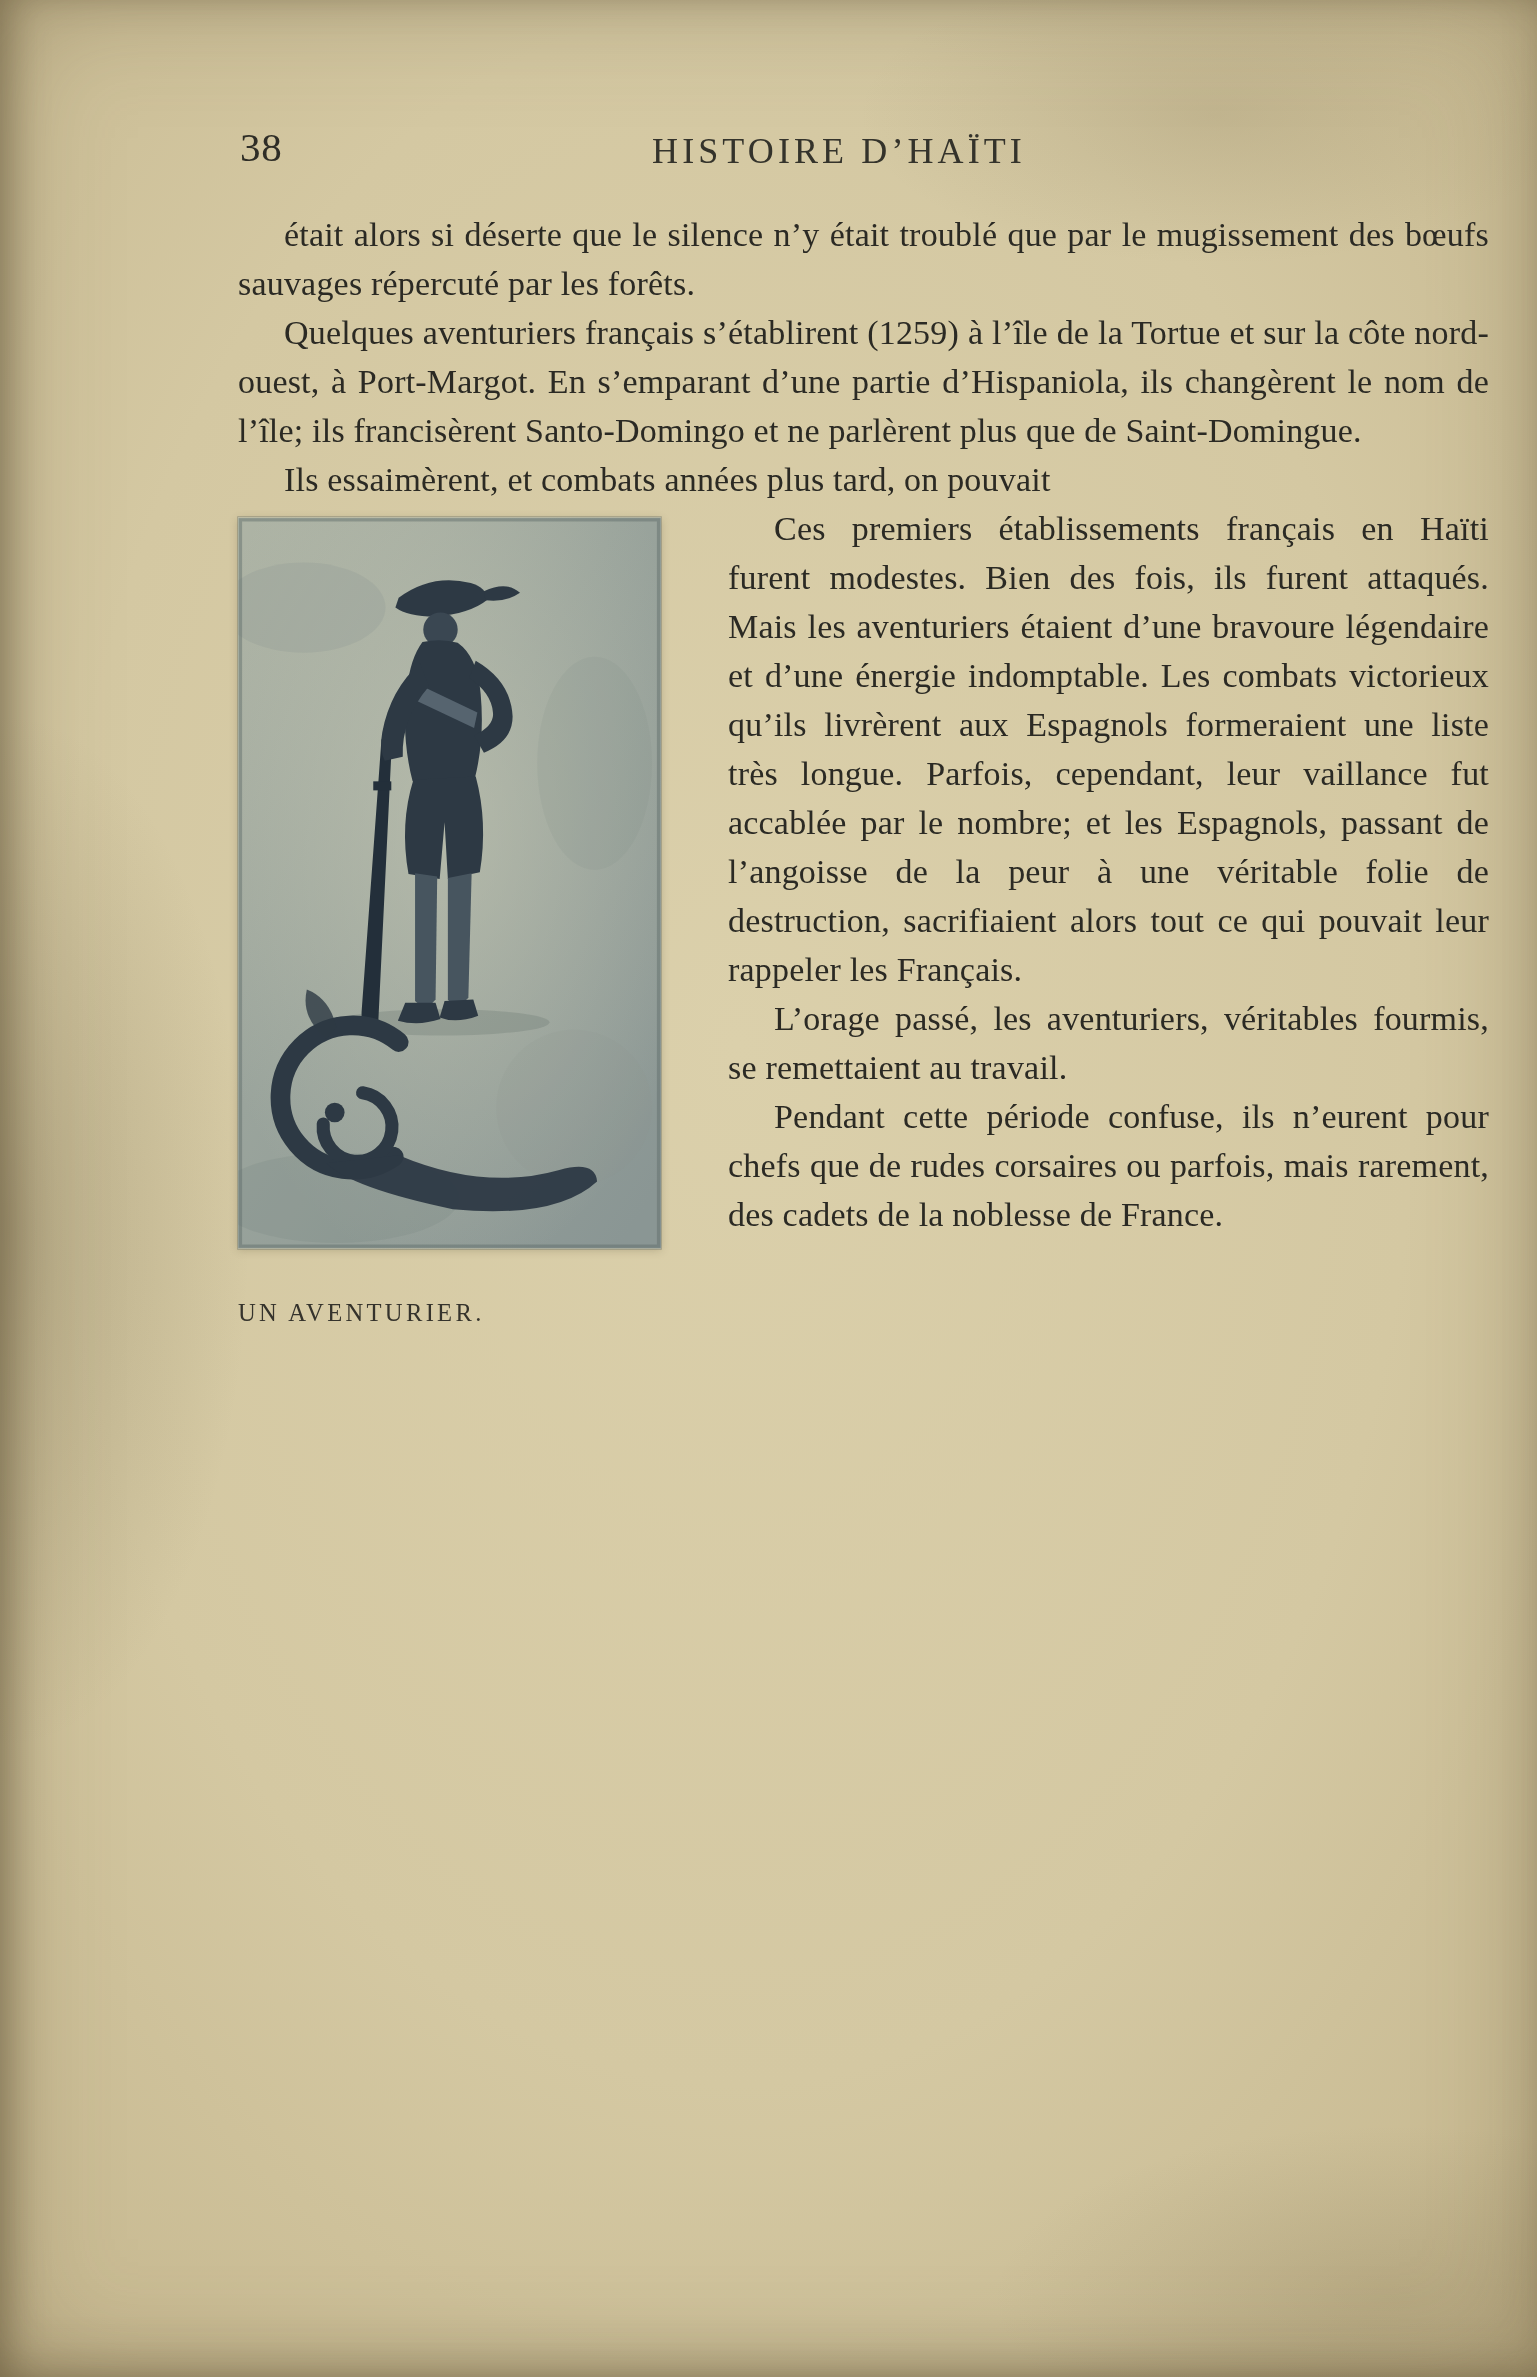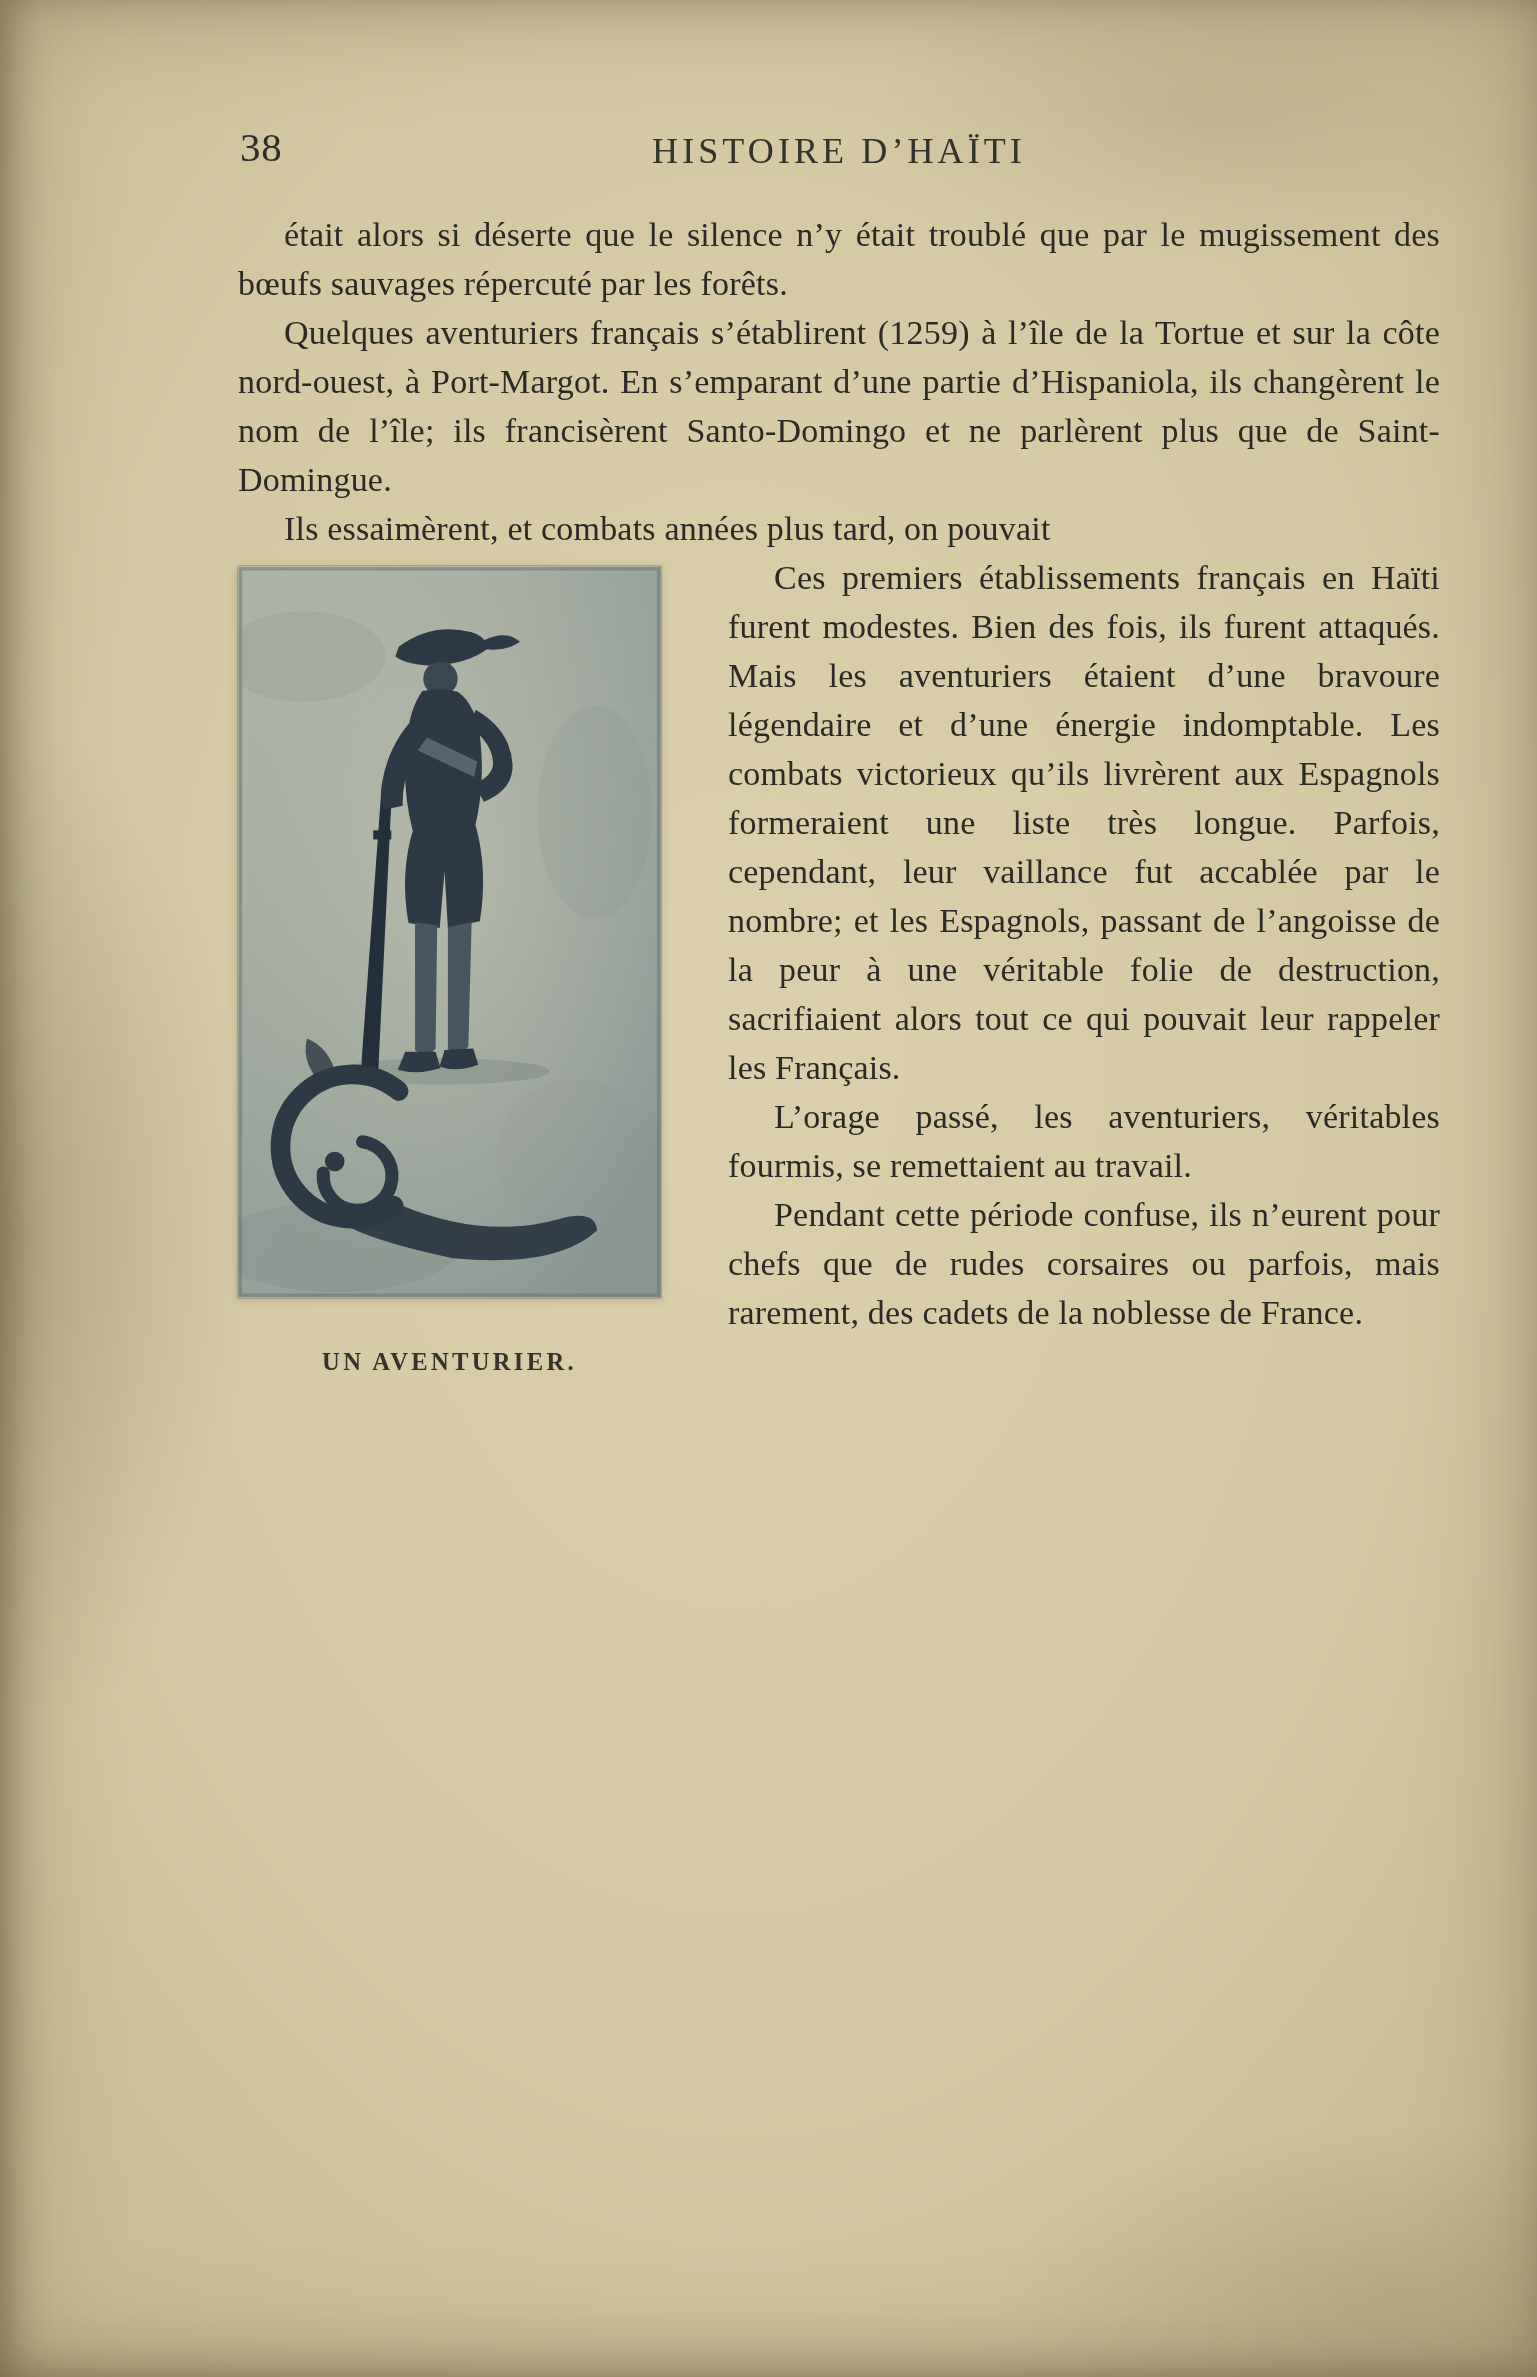"était alors si déserte que" .text-block { padding: 38px 97px 0 238px -> 38px 48px 0 238px }
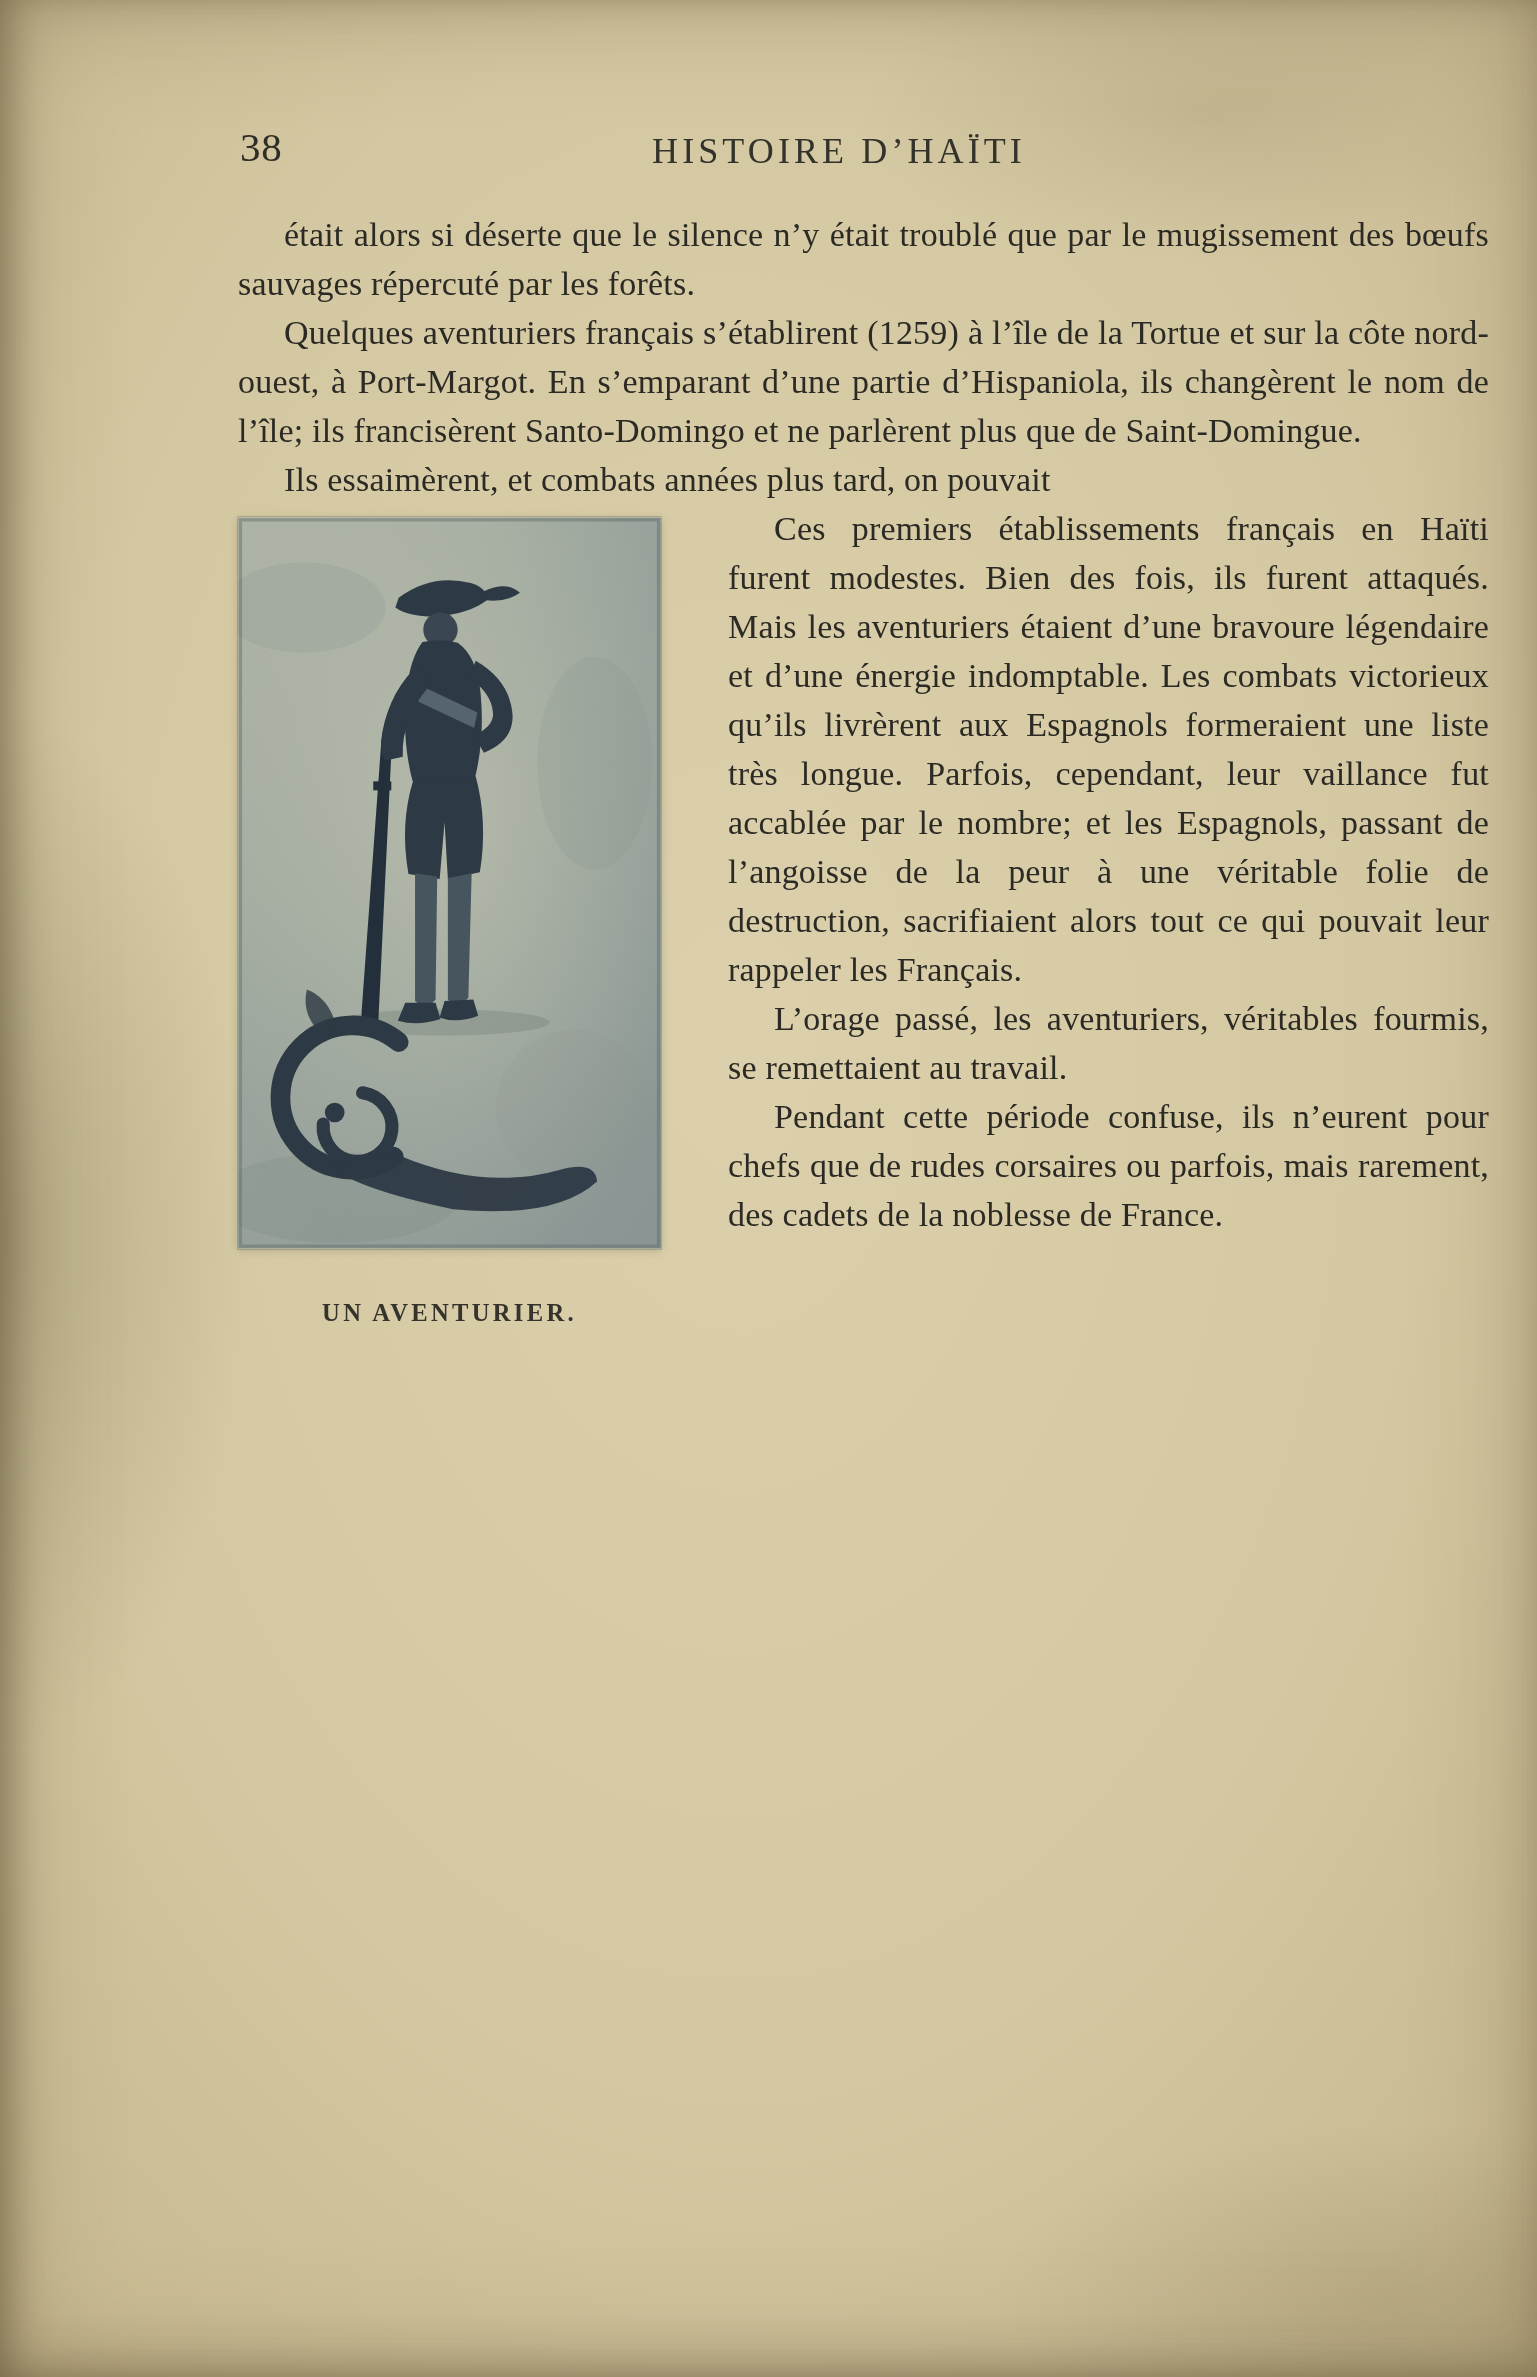"UN AVENTURIER." .fig-caption { font-weight: bold -> none; text-align: center -> left }
